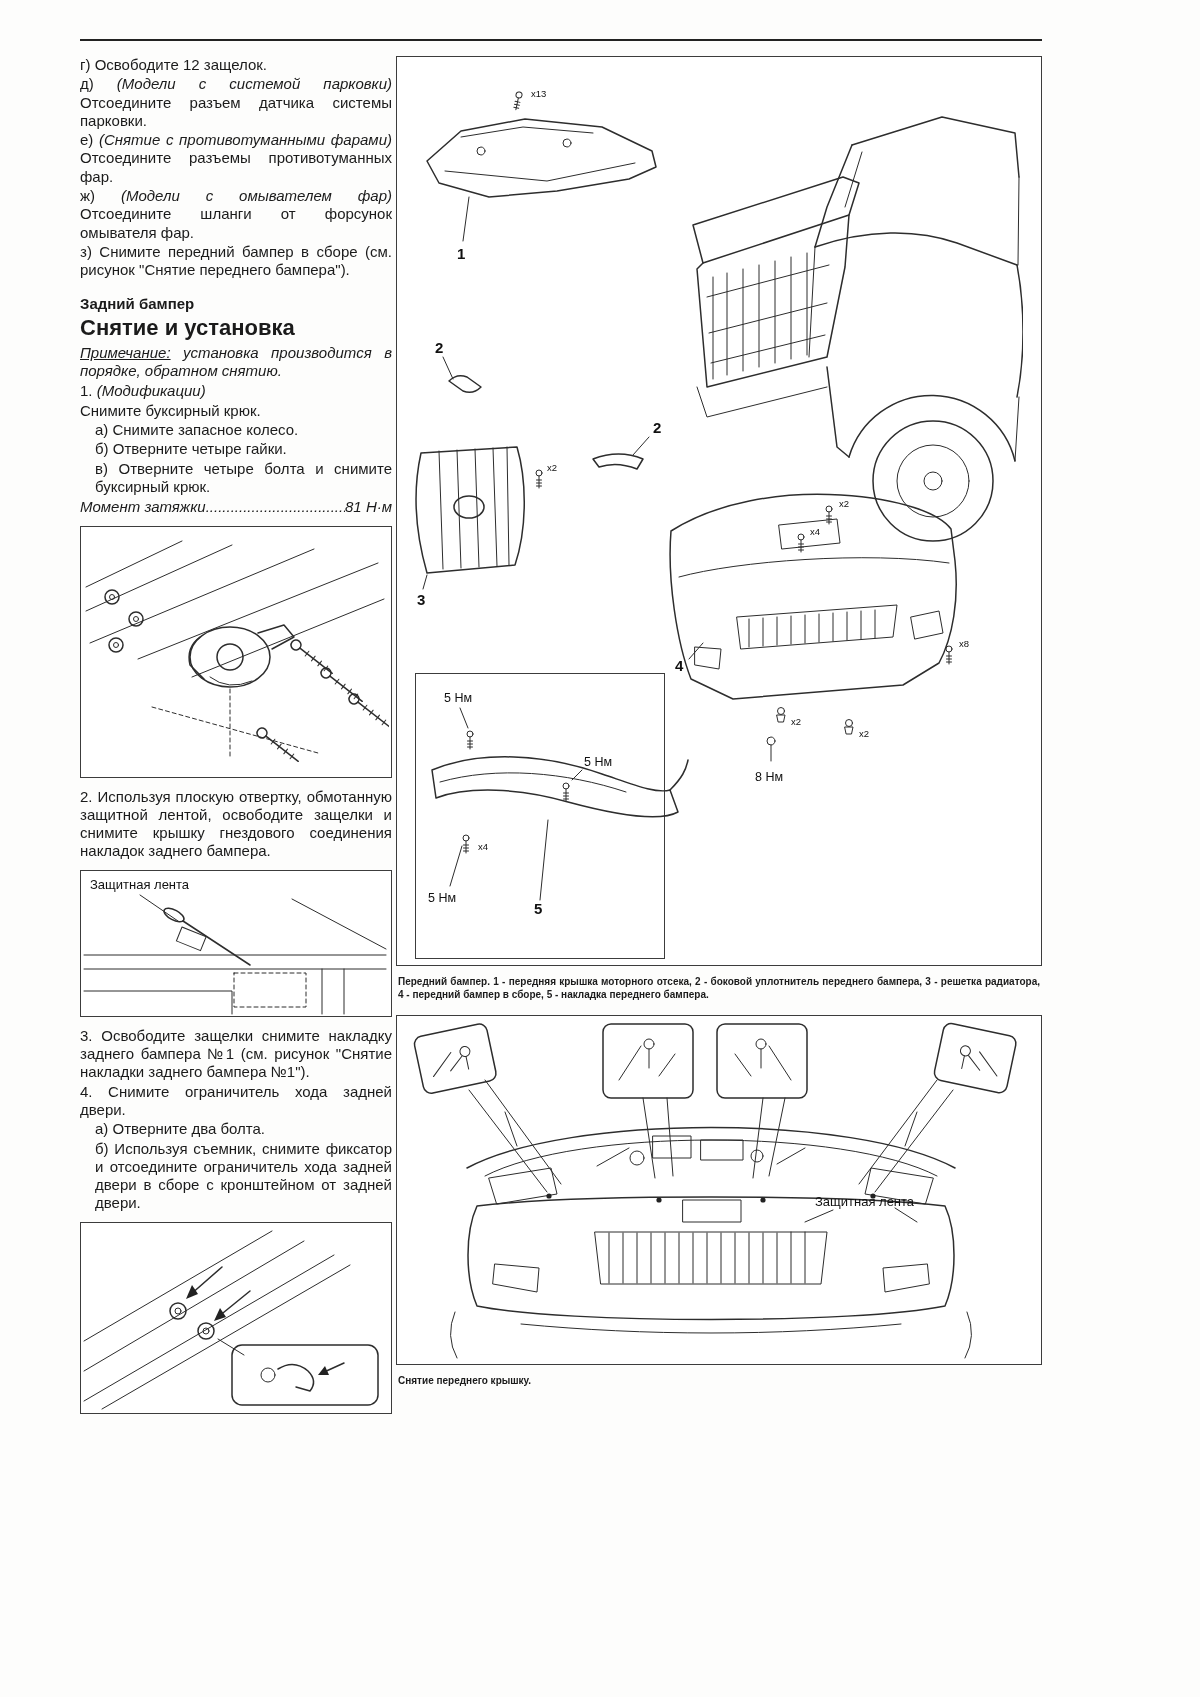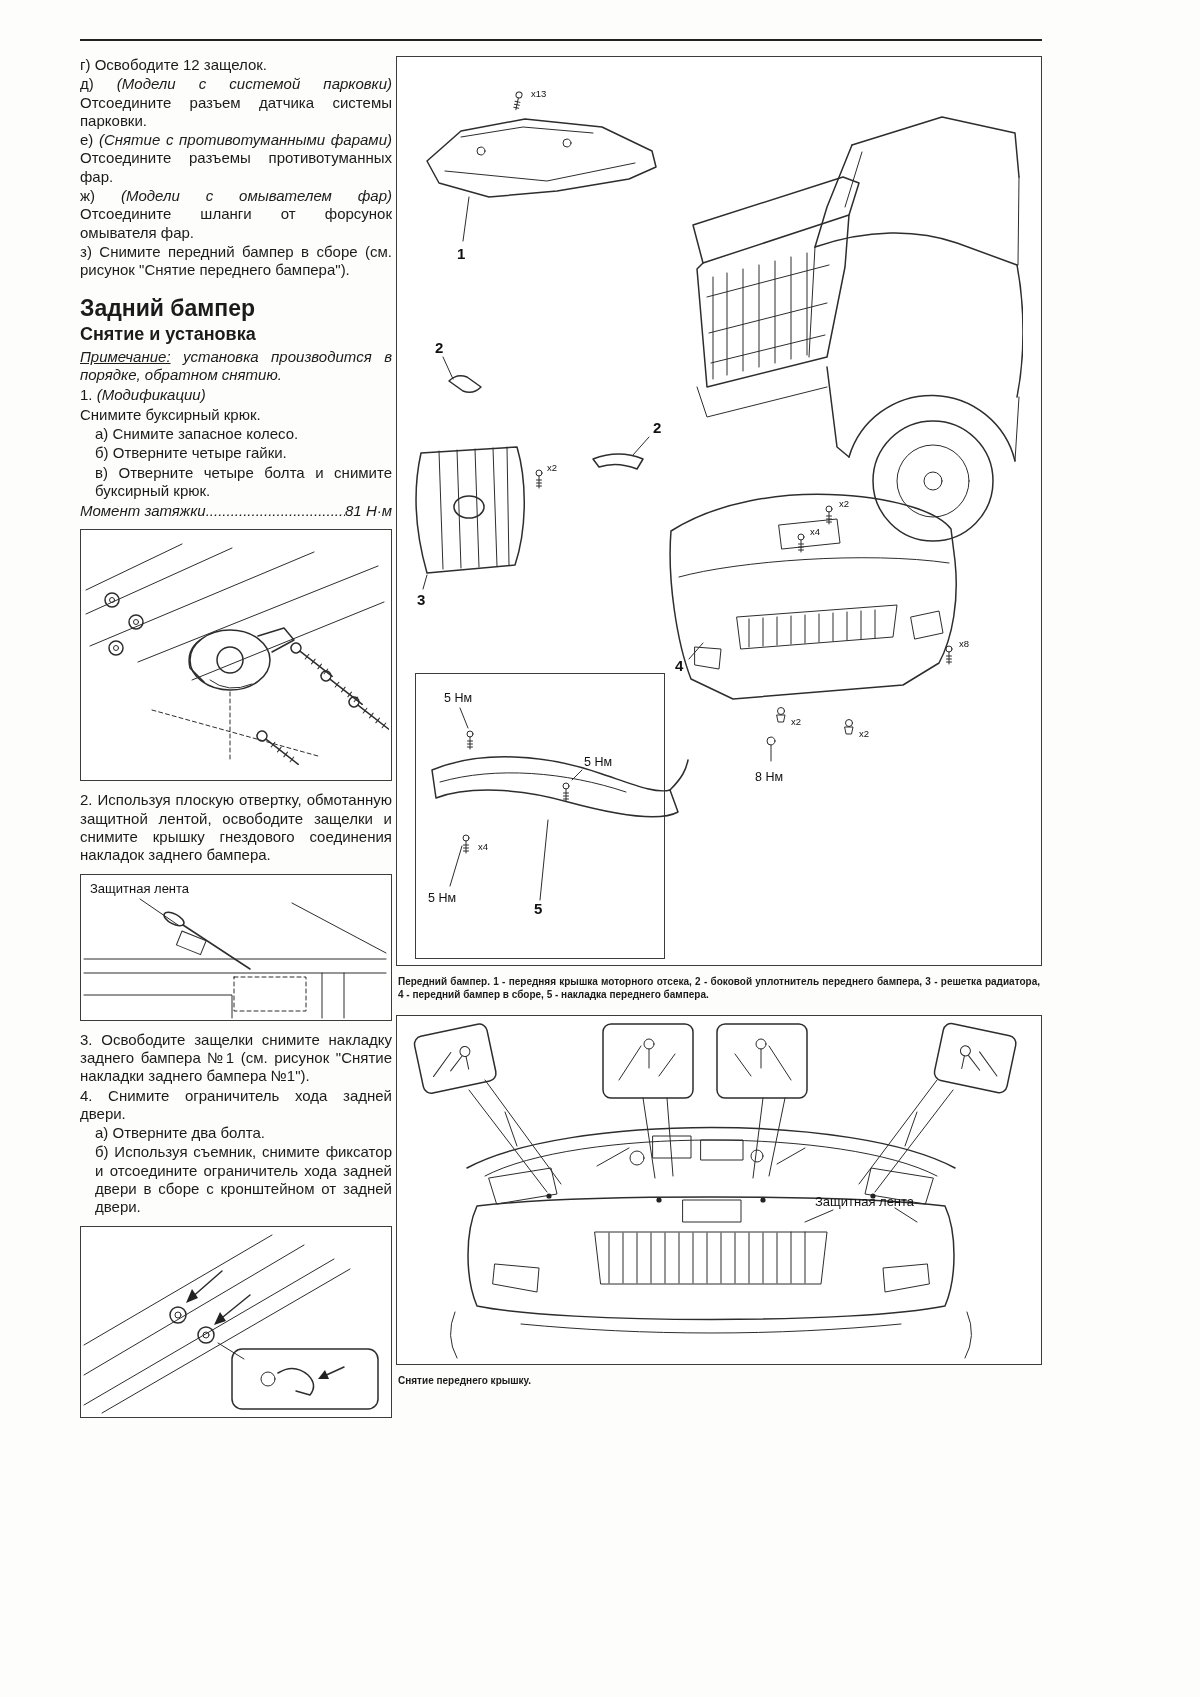"Задний бампер" h2.section { font-size: 23px -> 15px }
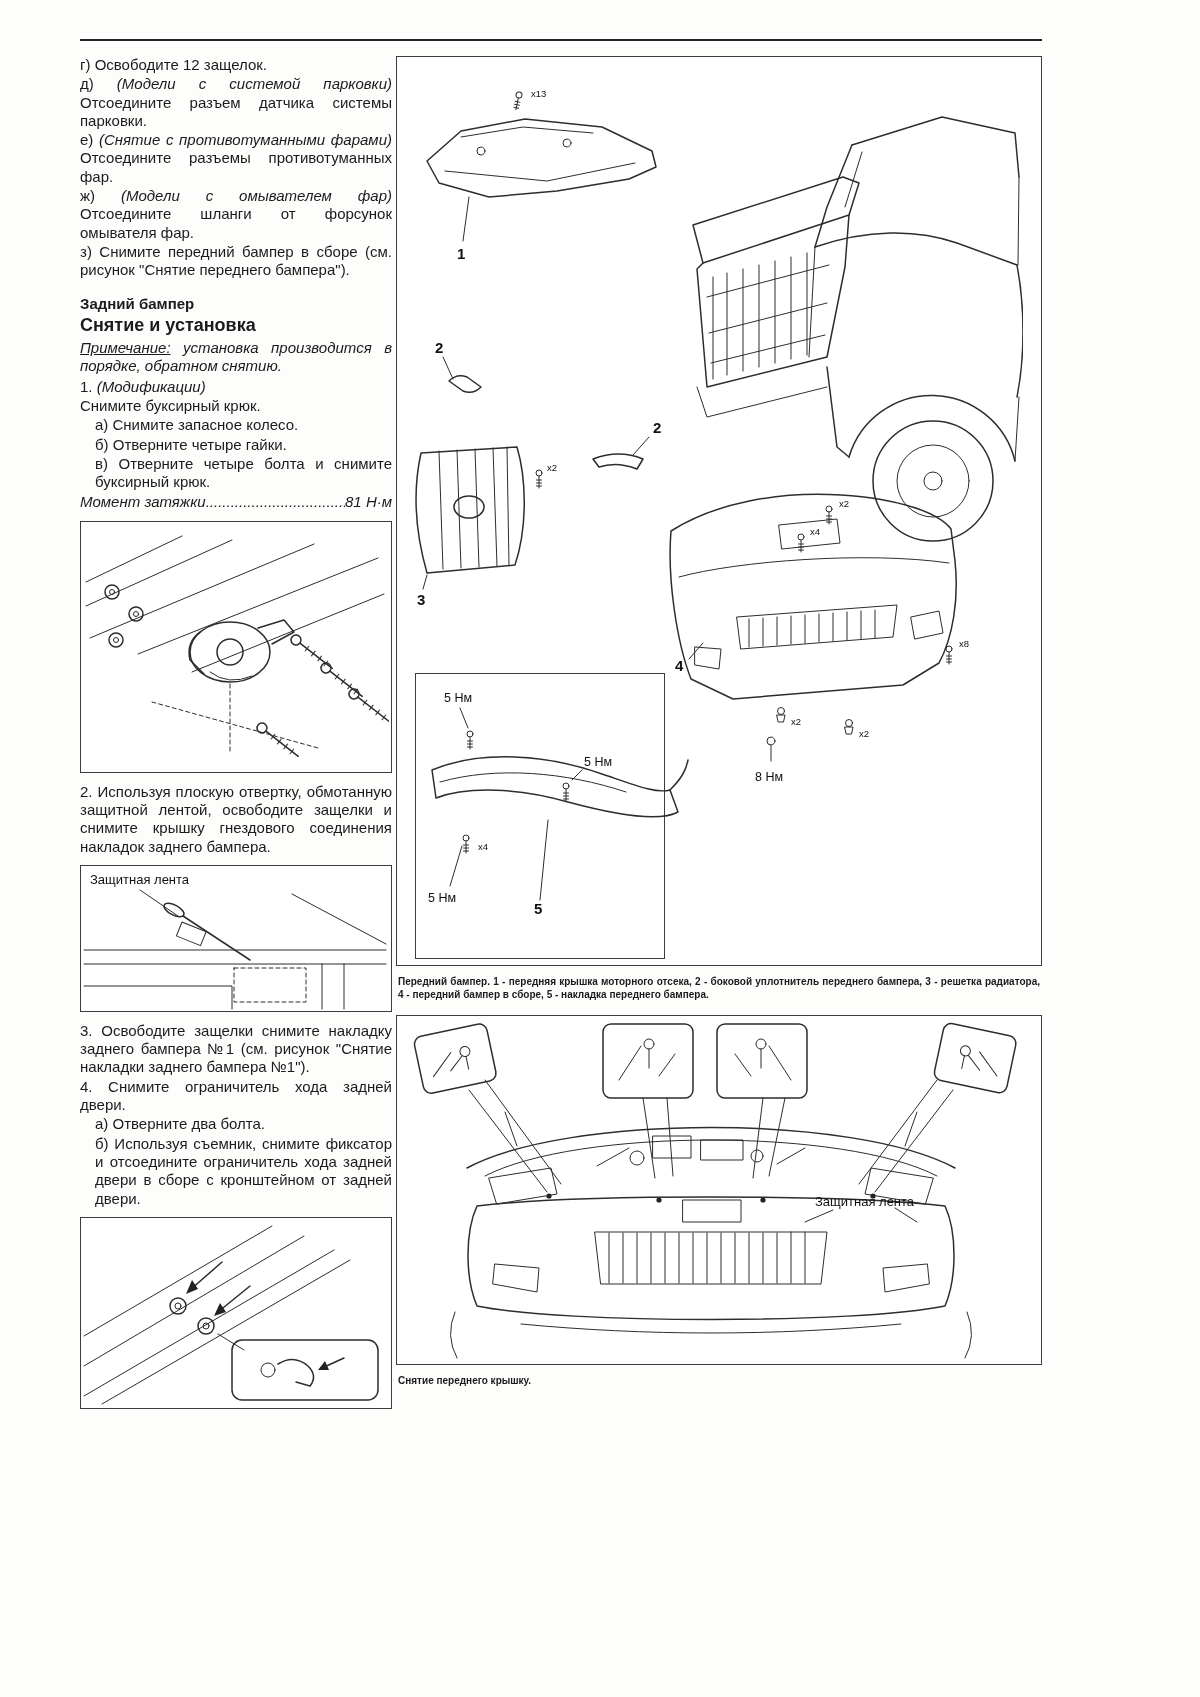"Снятие и установка" h3.subsection { font-size: 18px -> 22px }
